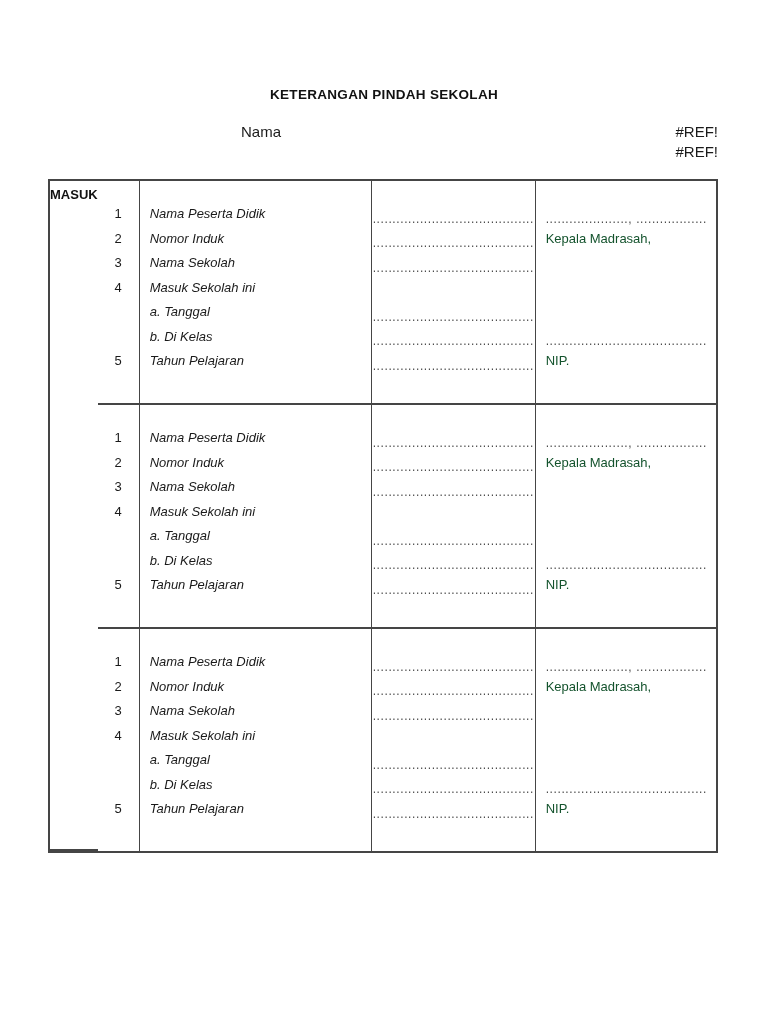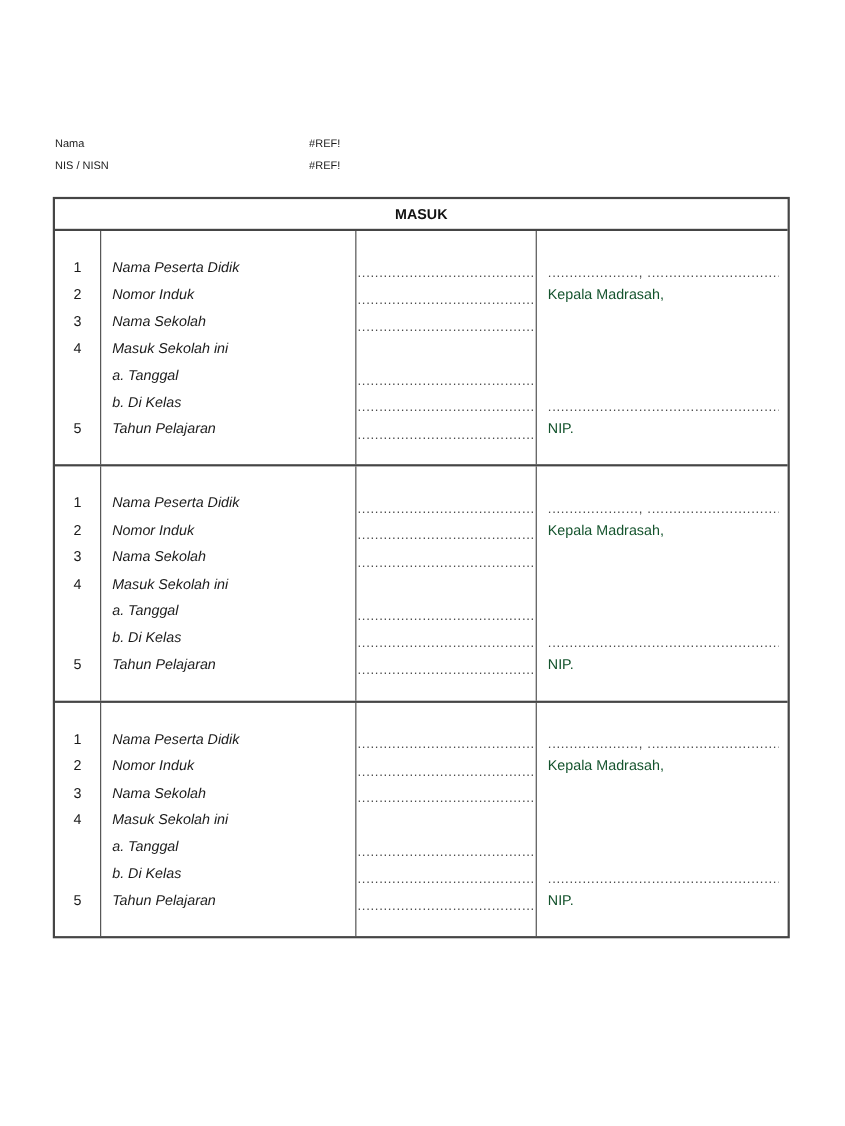"KETERANGAN PINDAH SEKOLAH" div.doc-title { html: none -> <div>KETERANGAN PINDAH SEKOLAH</div> }
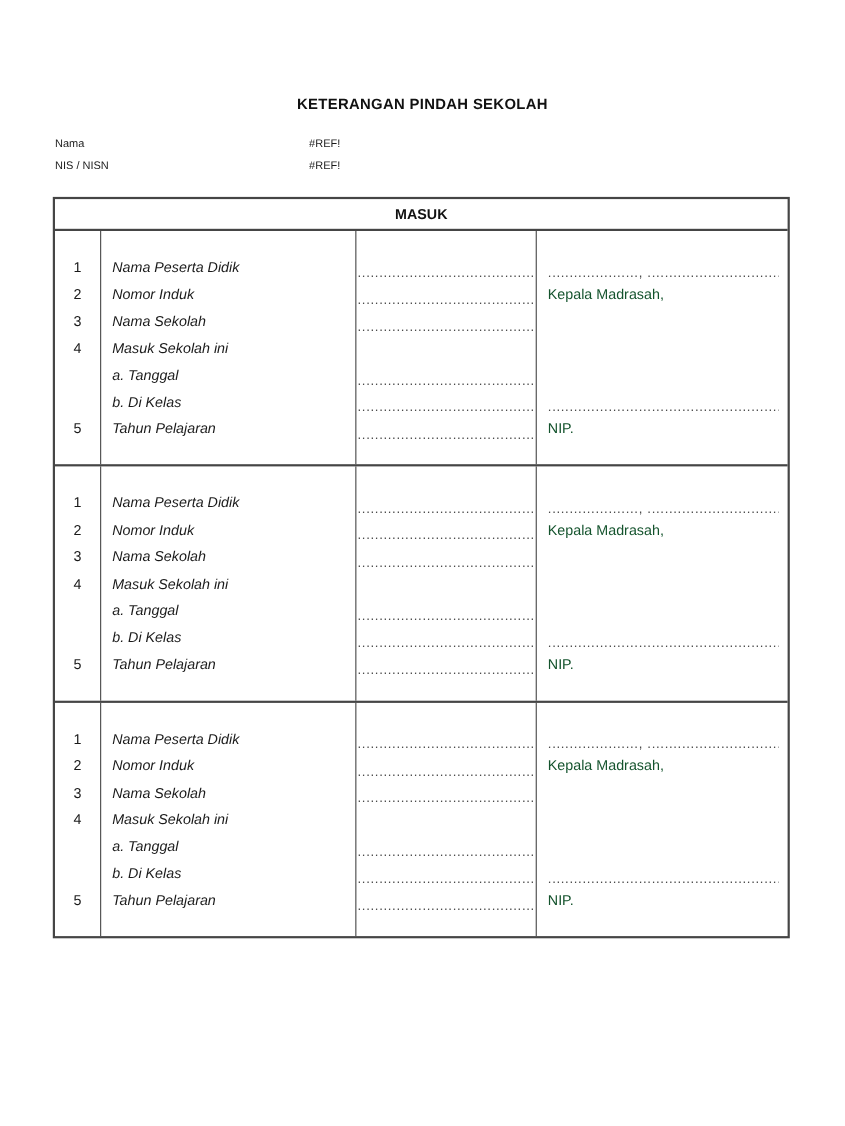"Nama" .info-row { font-size: 10px -> 15px; text-align: none -> right }
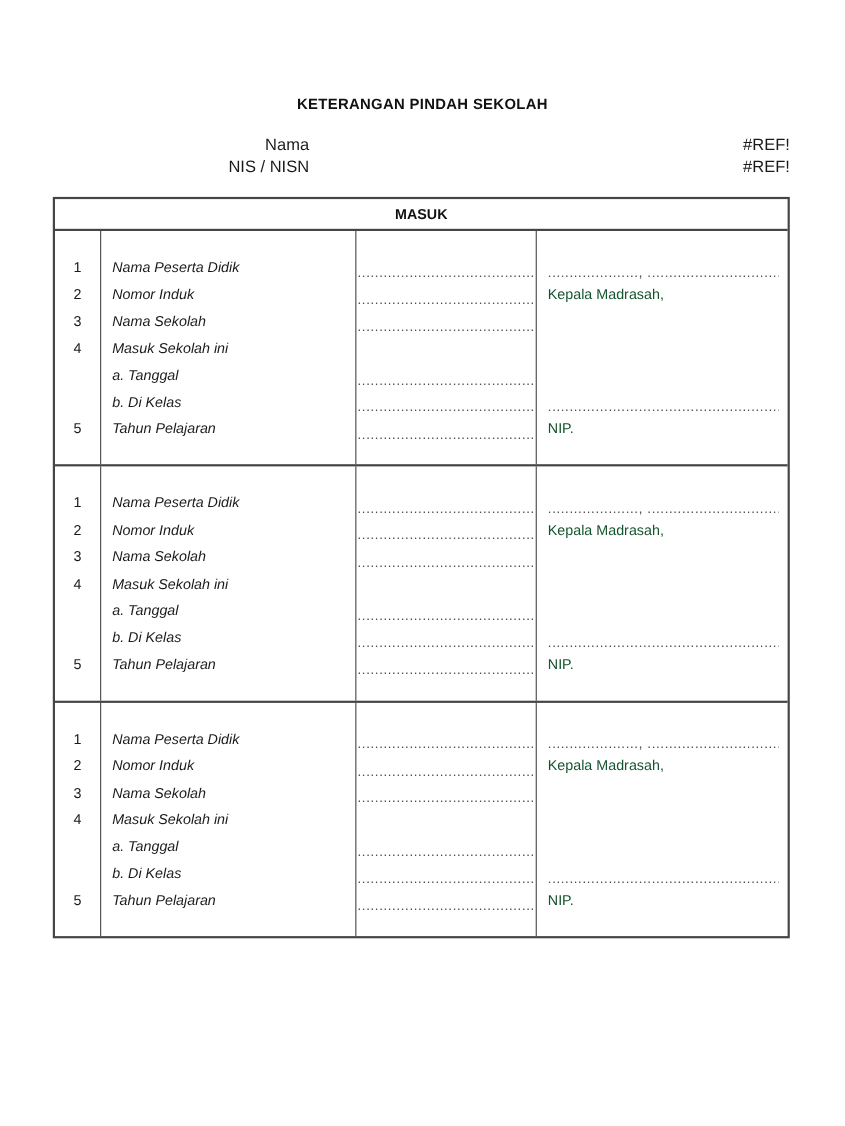"NIS / NISN" span.info-label { html: <span>NIS / NISN</span> -> none }
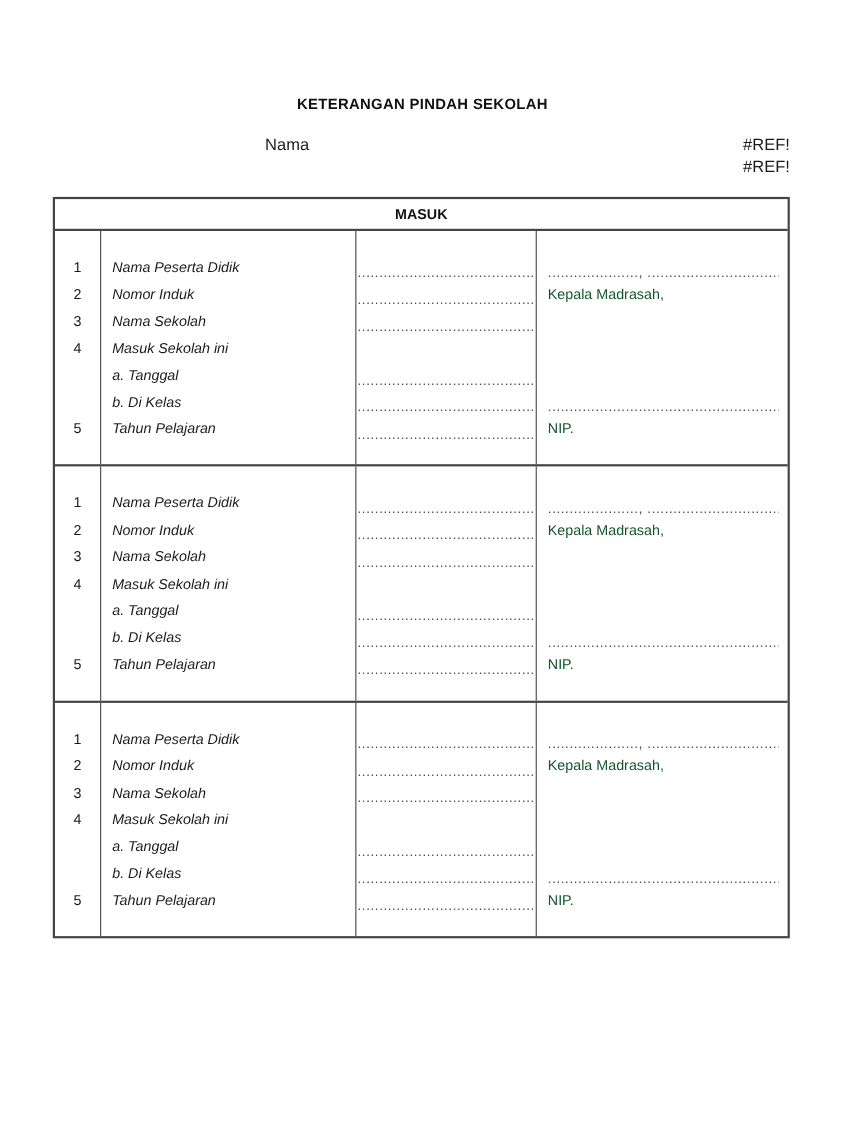"MASUK" .masuk-table { flex-direction: column -> row }
